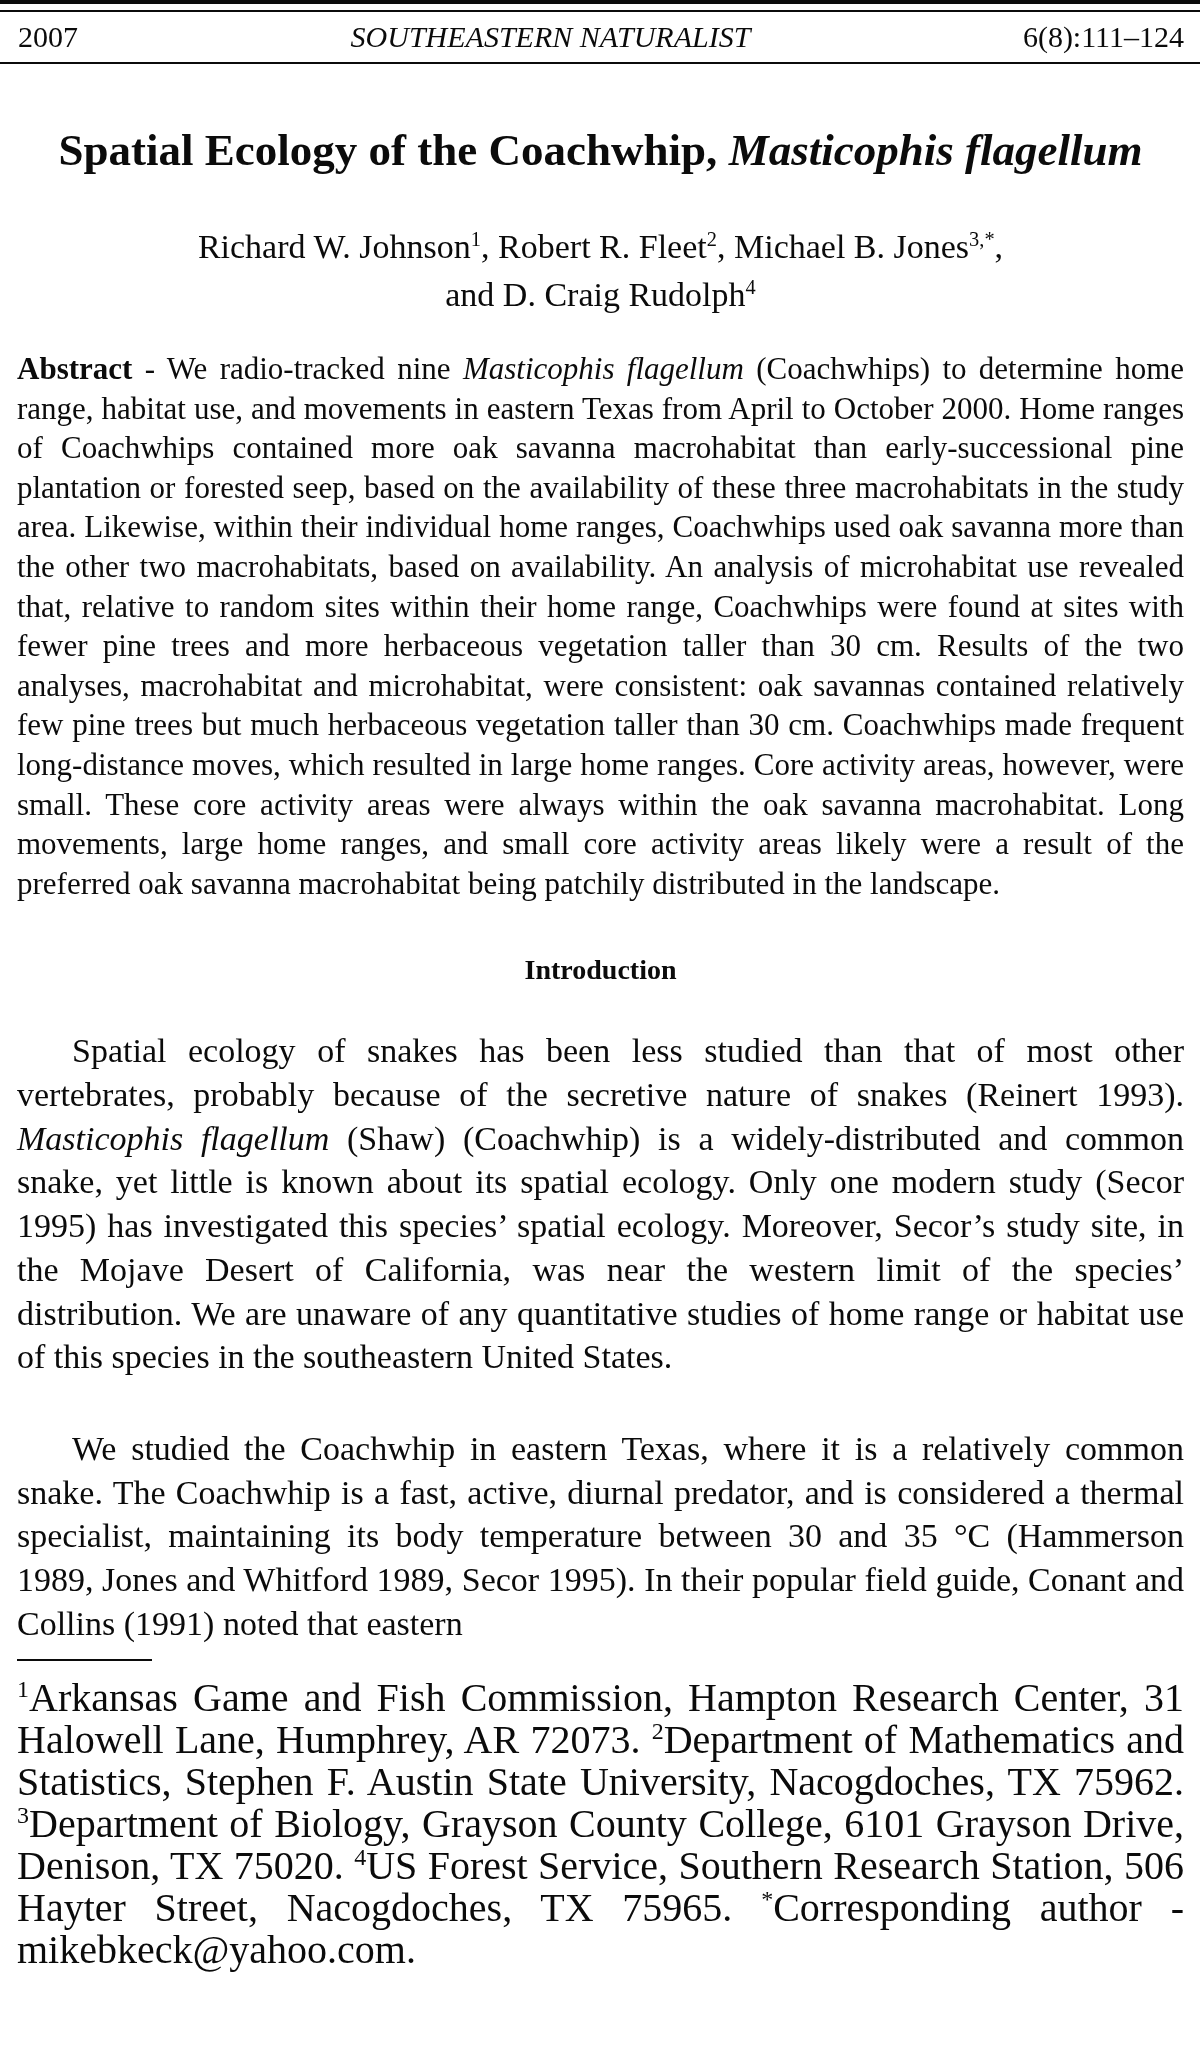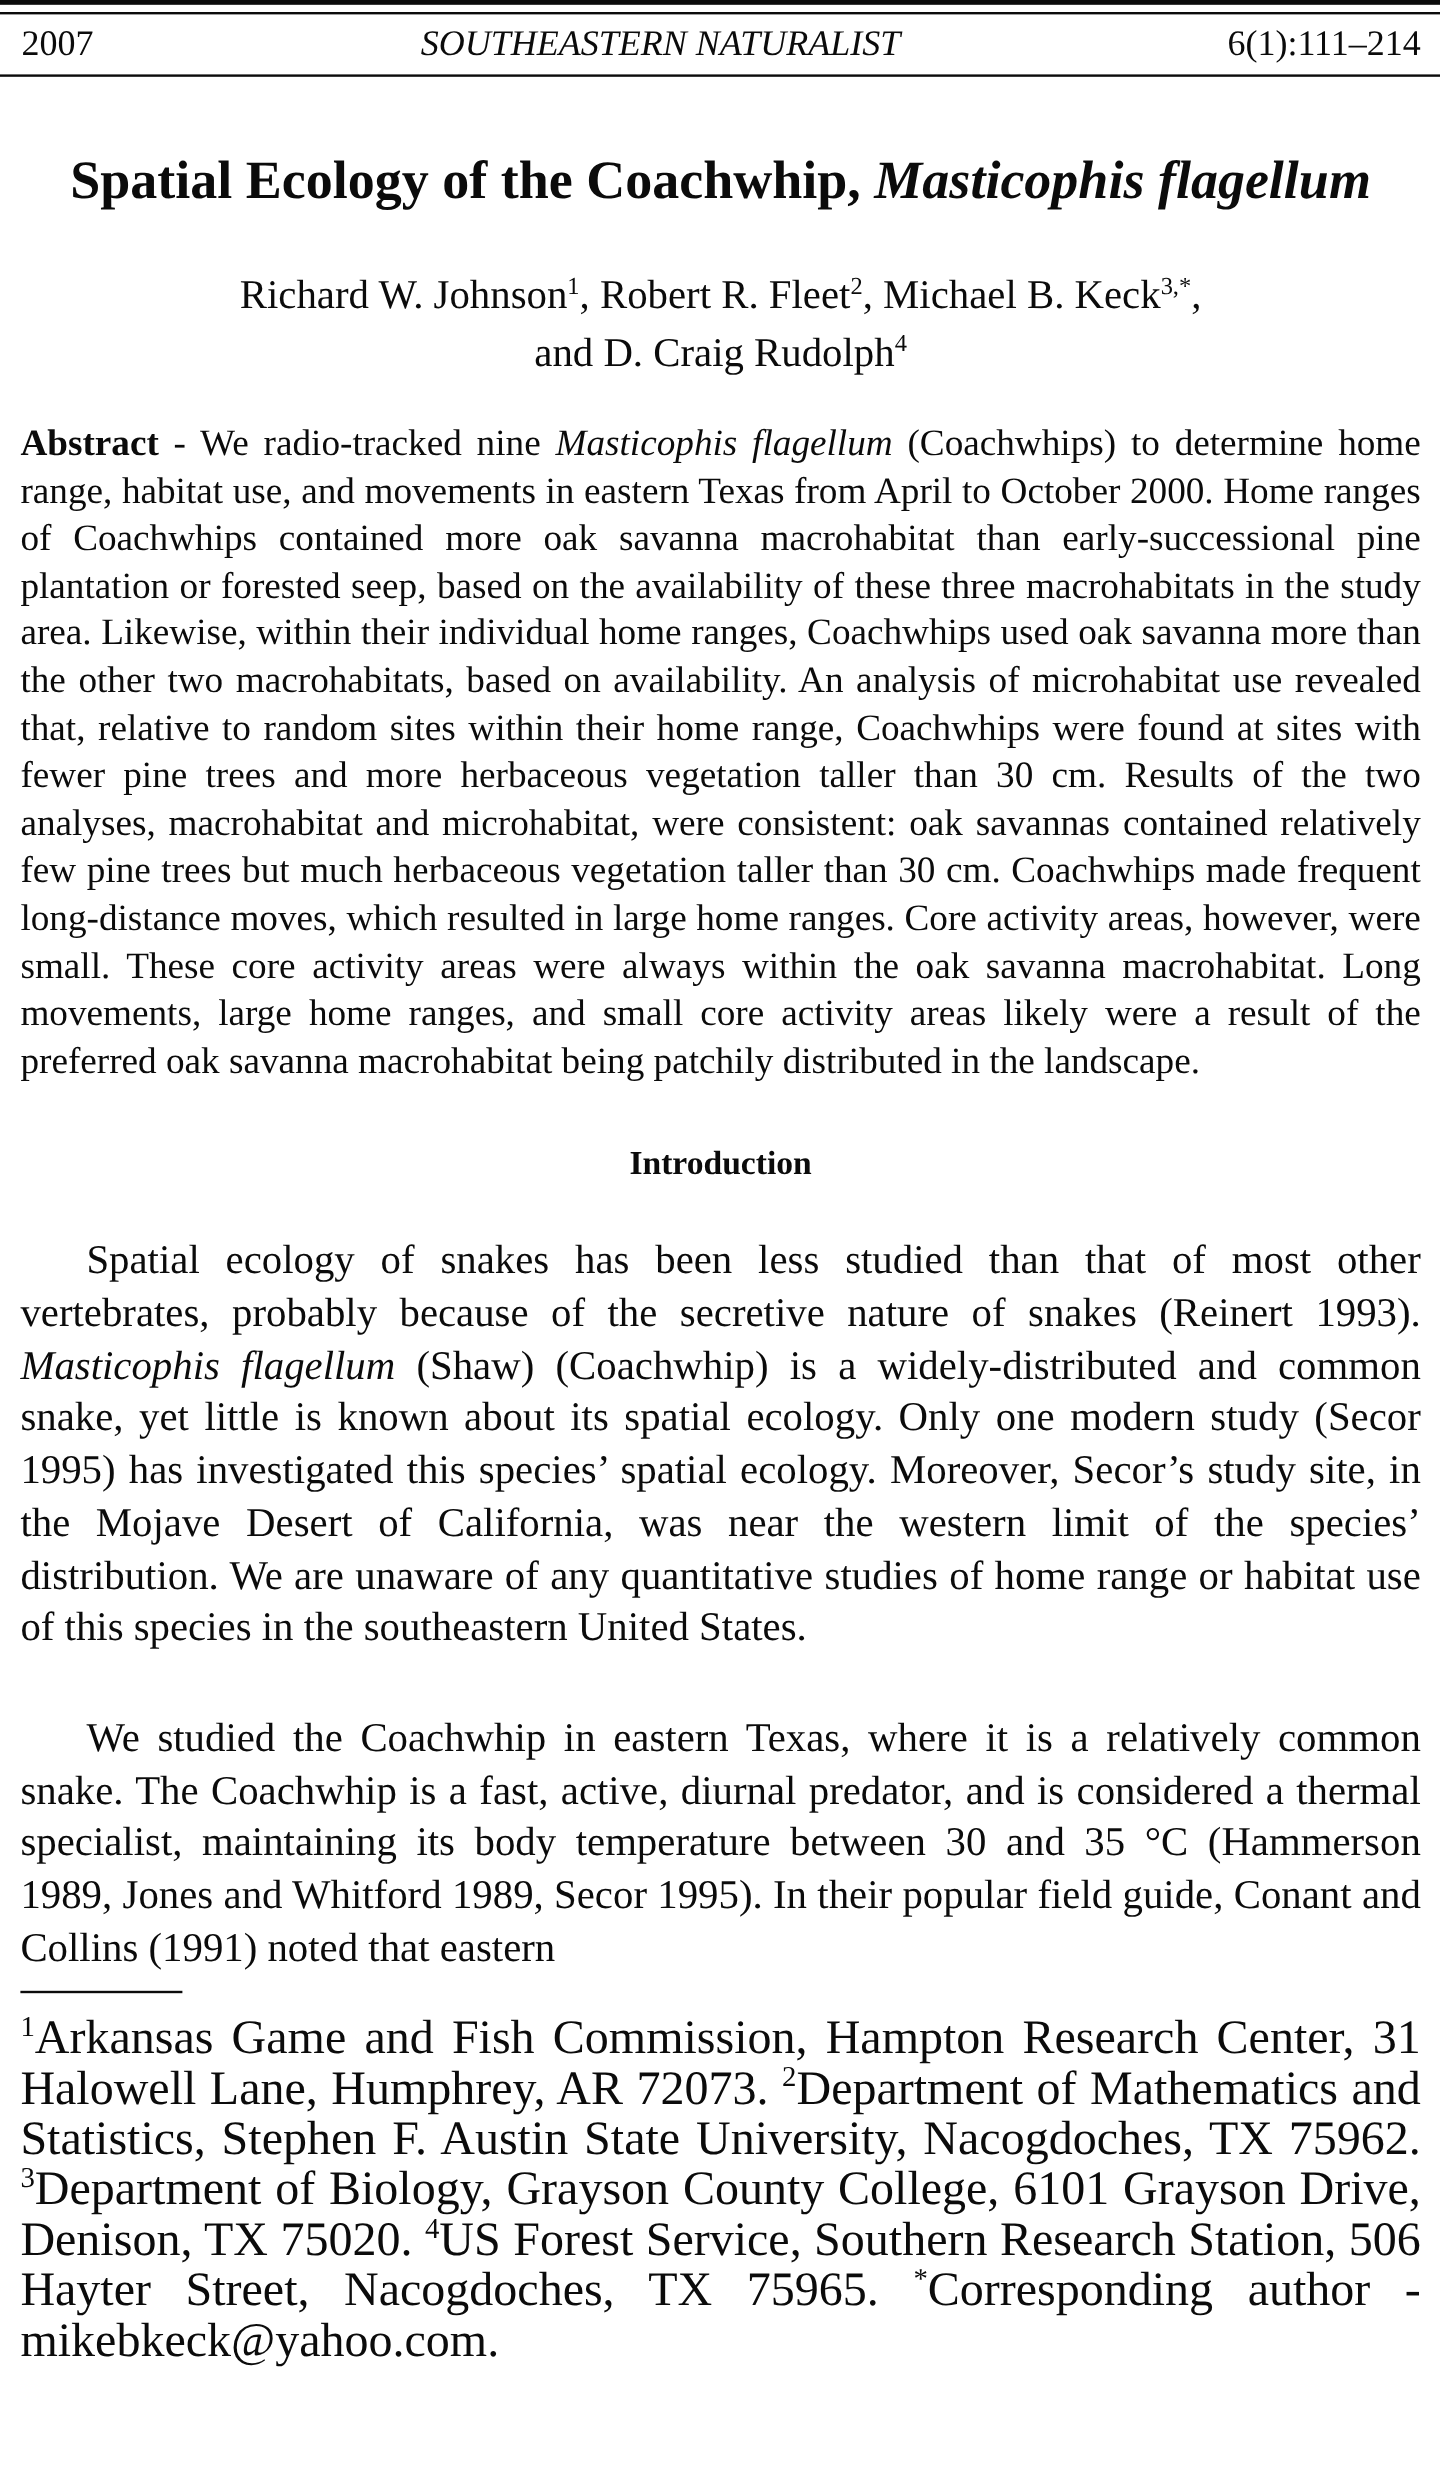"6(1):111–214" span { text: 1):111–214 -> 8):111–124 }
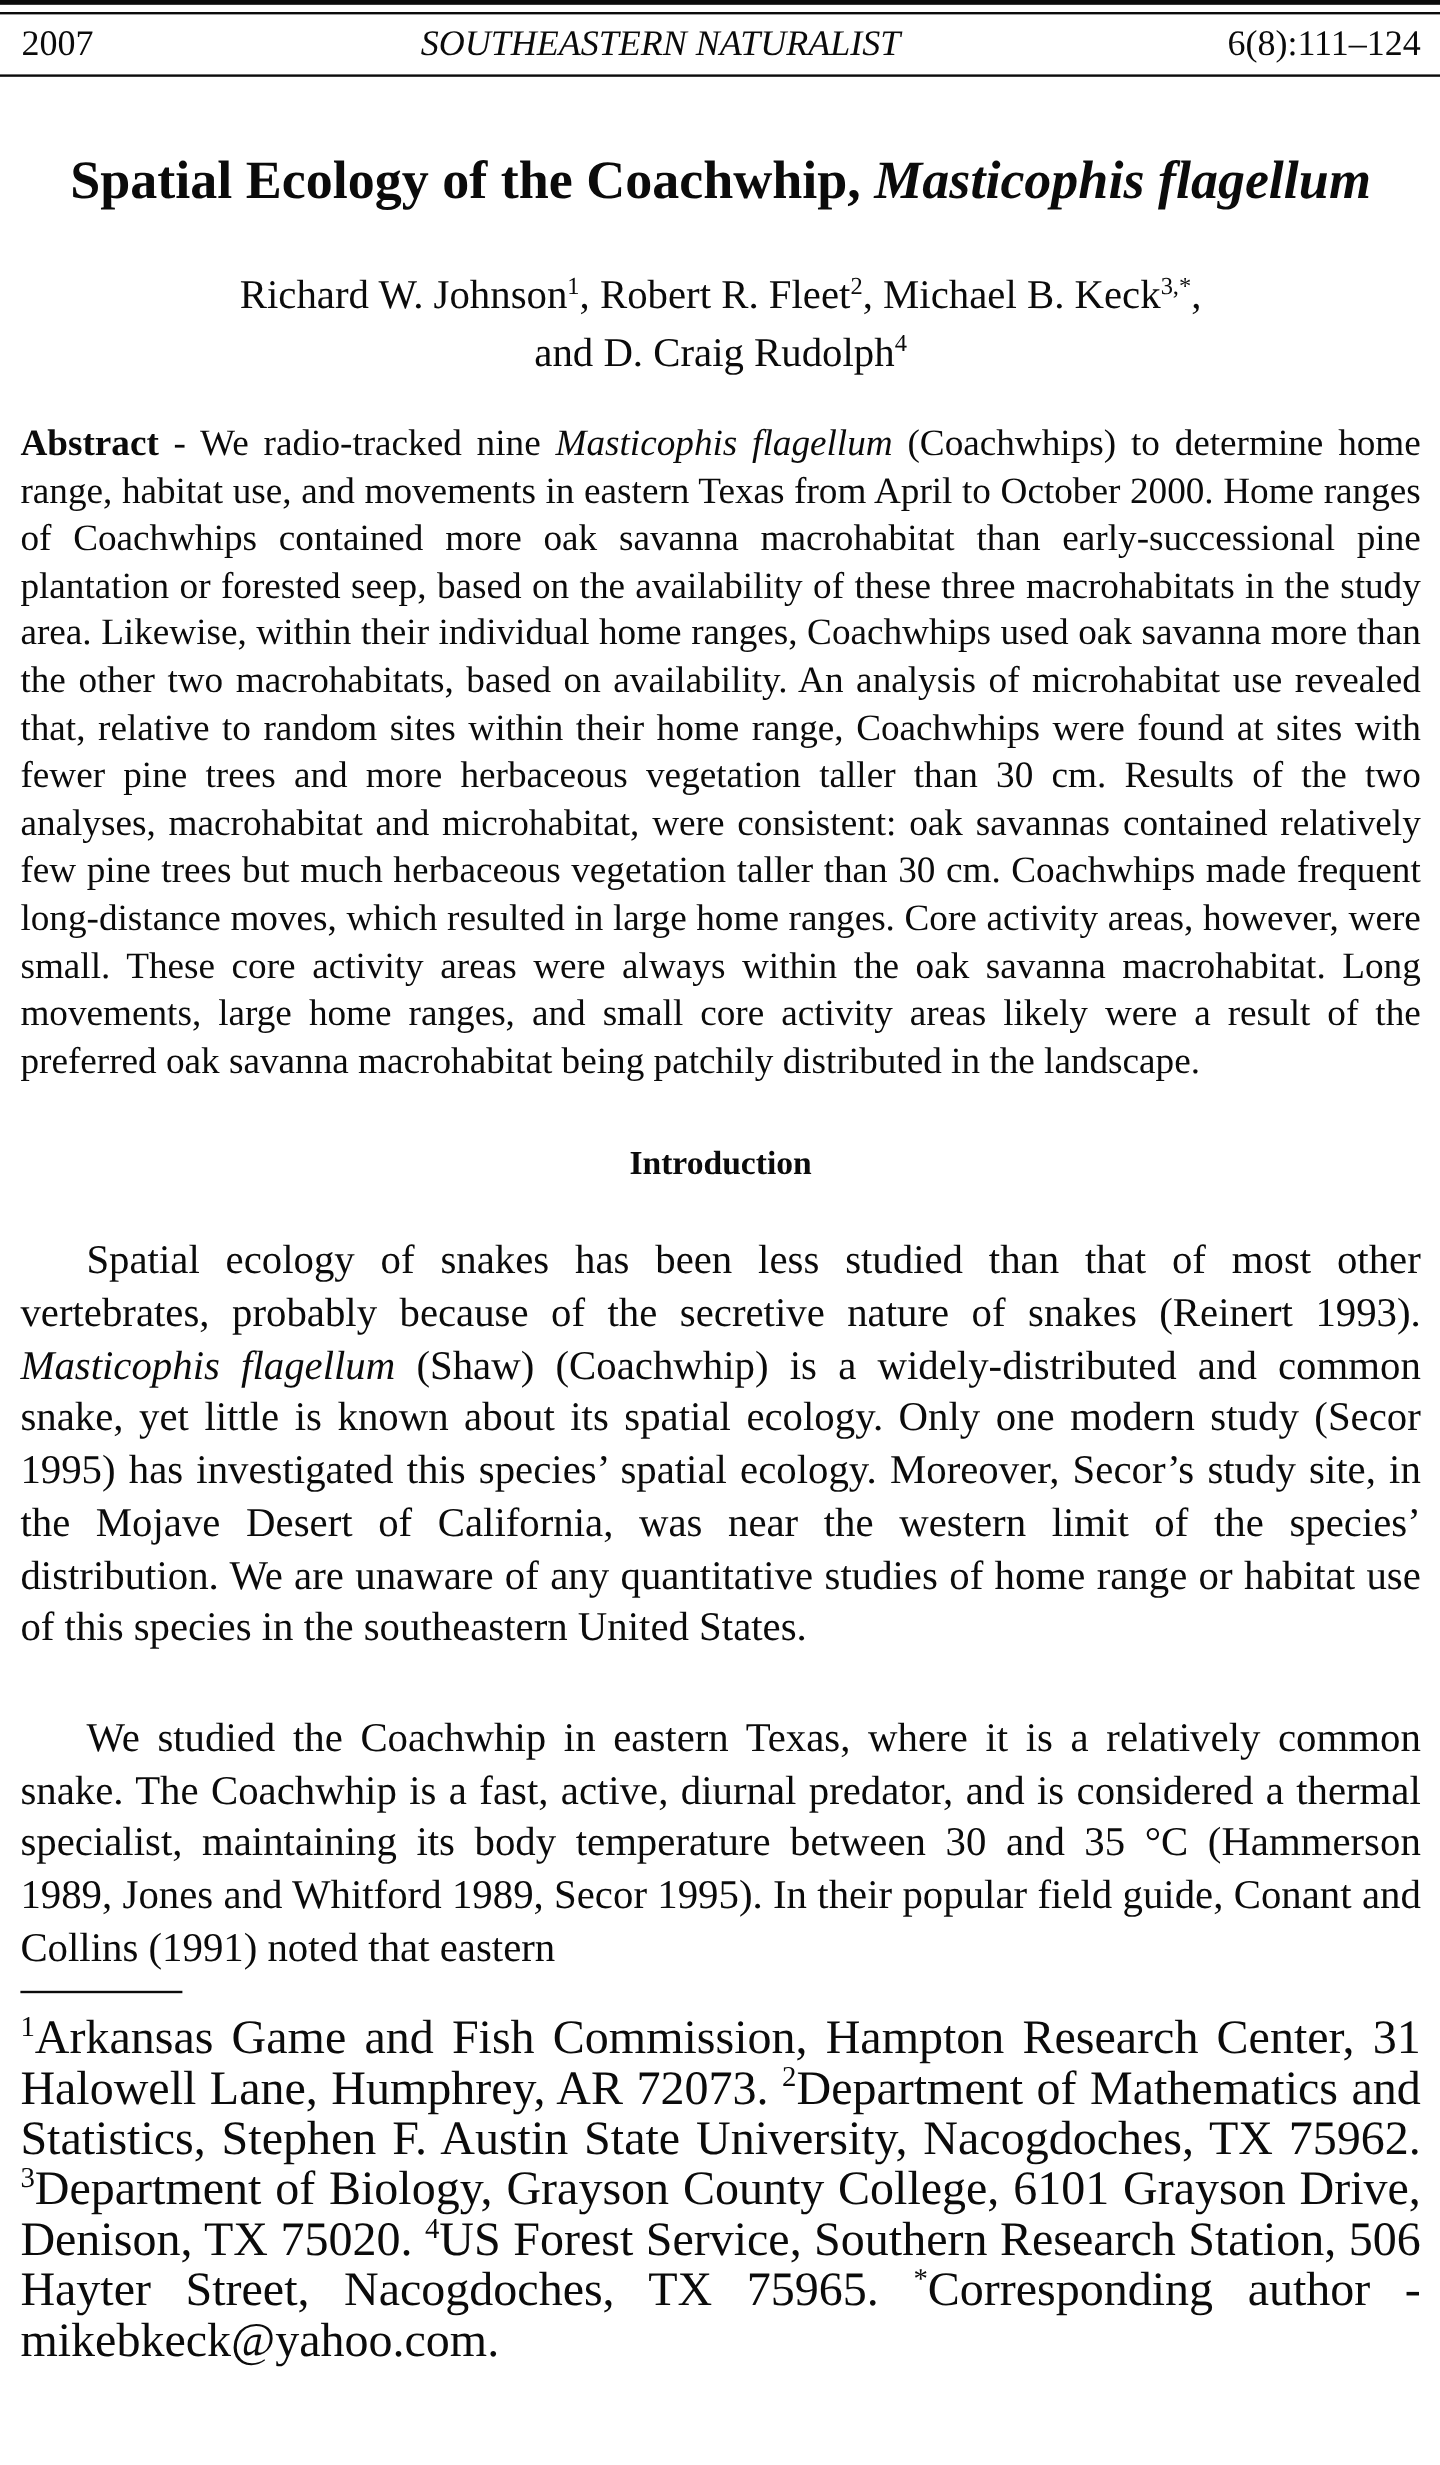", Michael B. Keck" span { text: Keck -> Jones }
